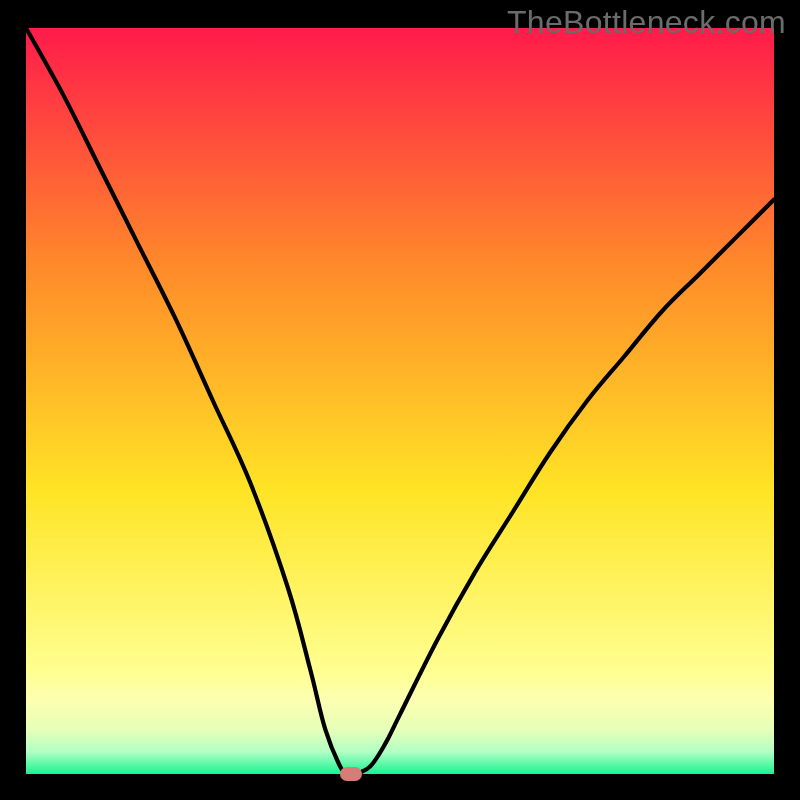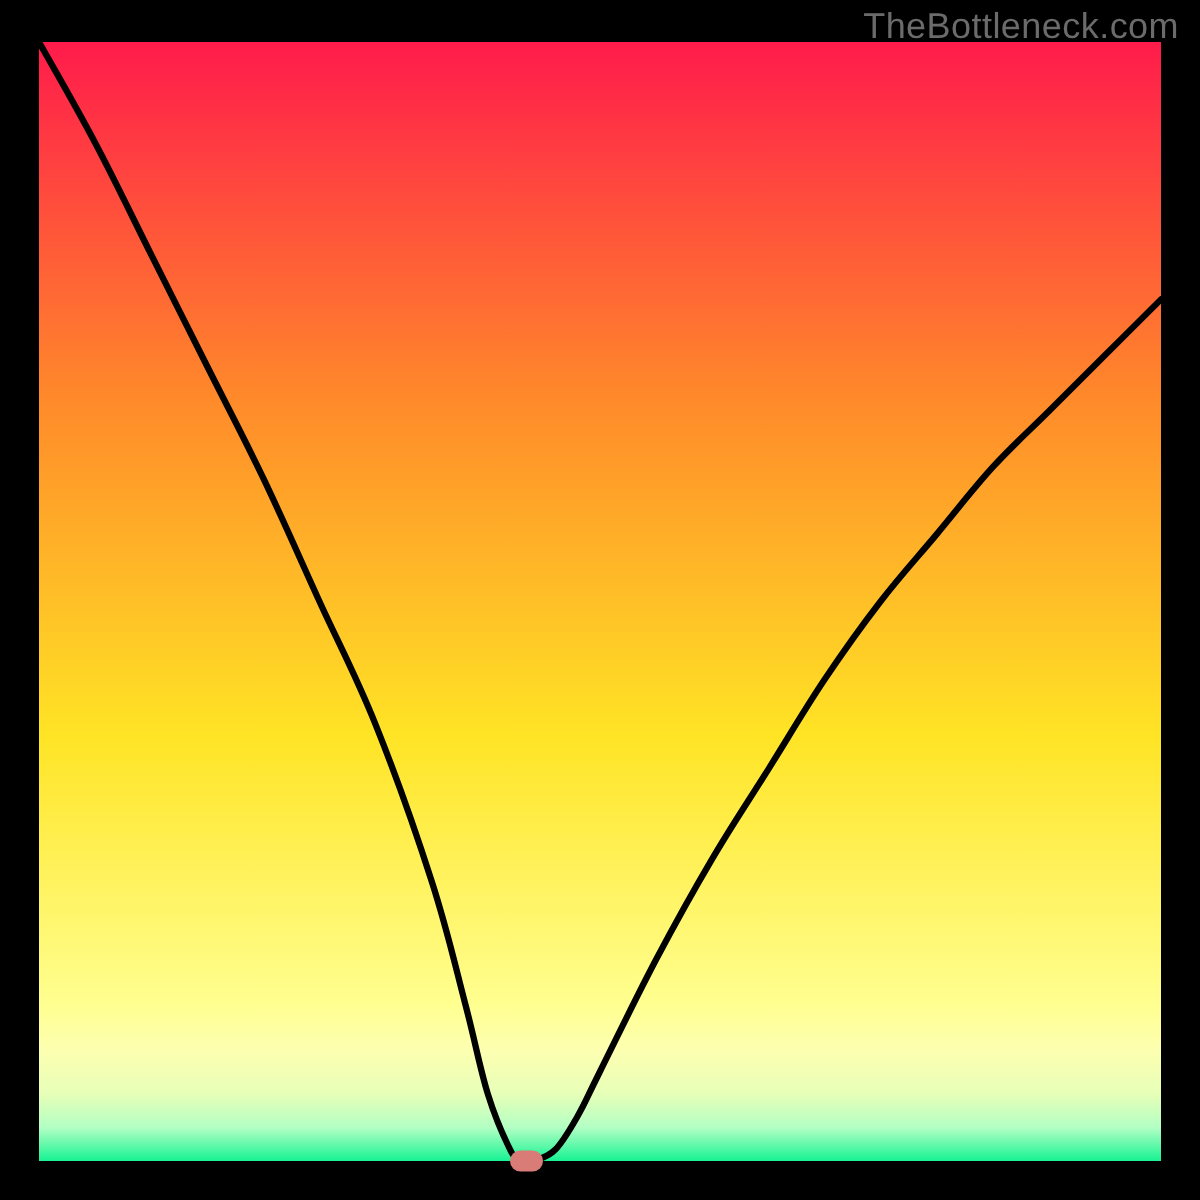"TheBottleneck.com" .attribution { font-size: 24px -> 32px }
